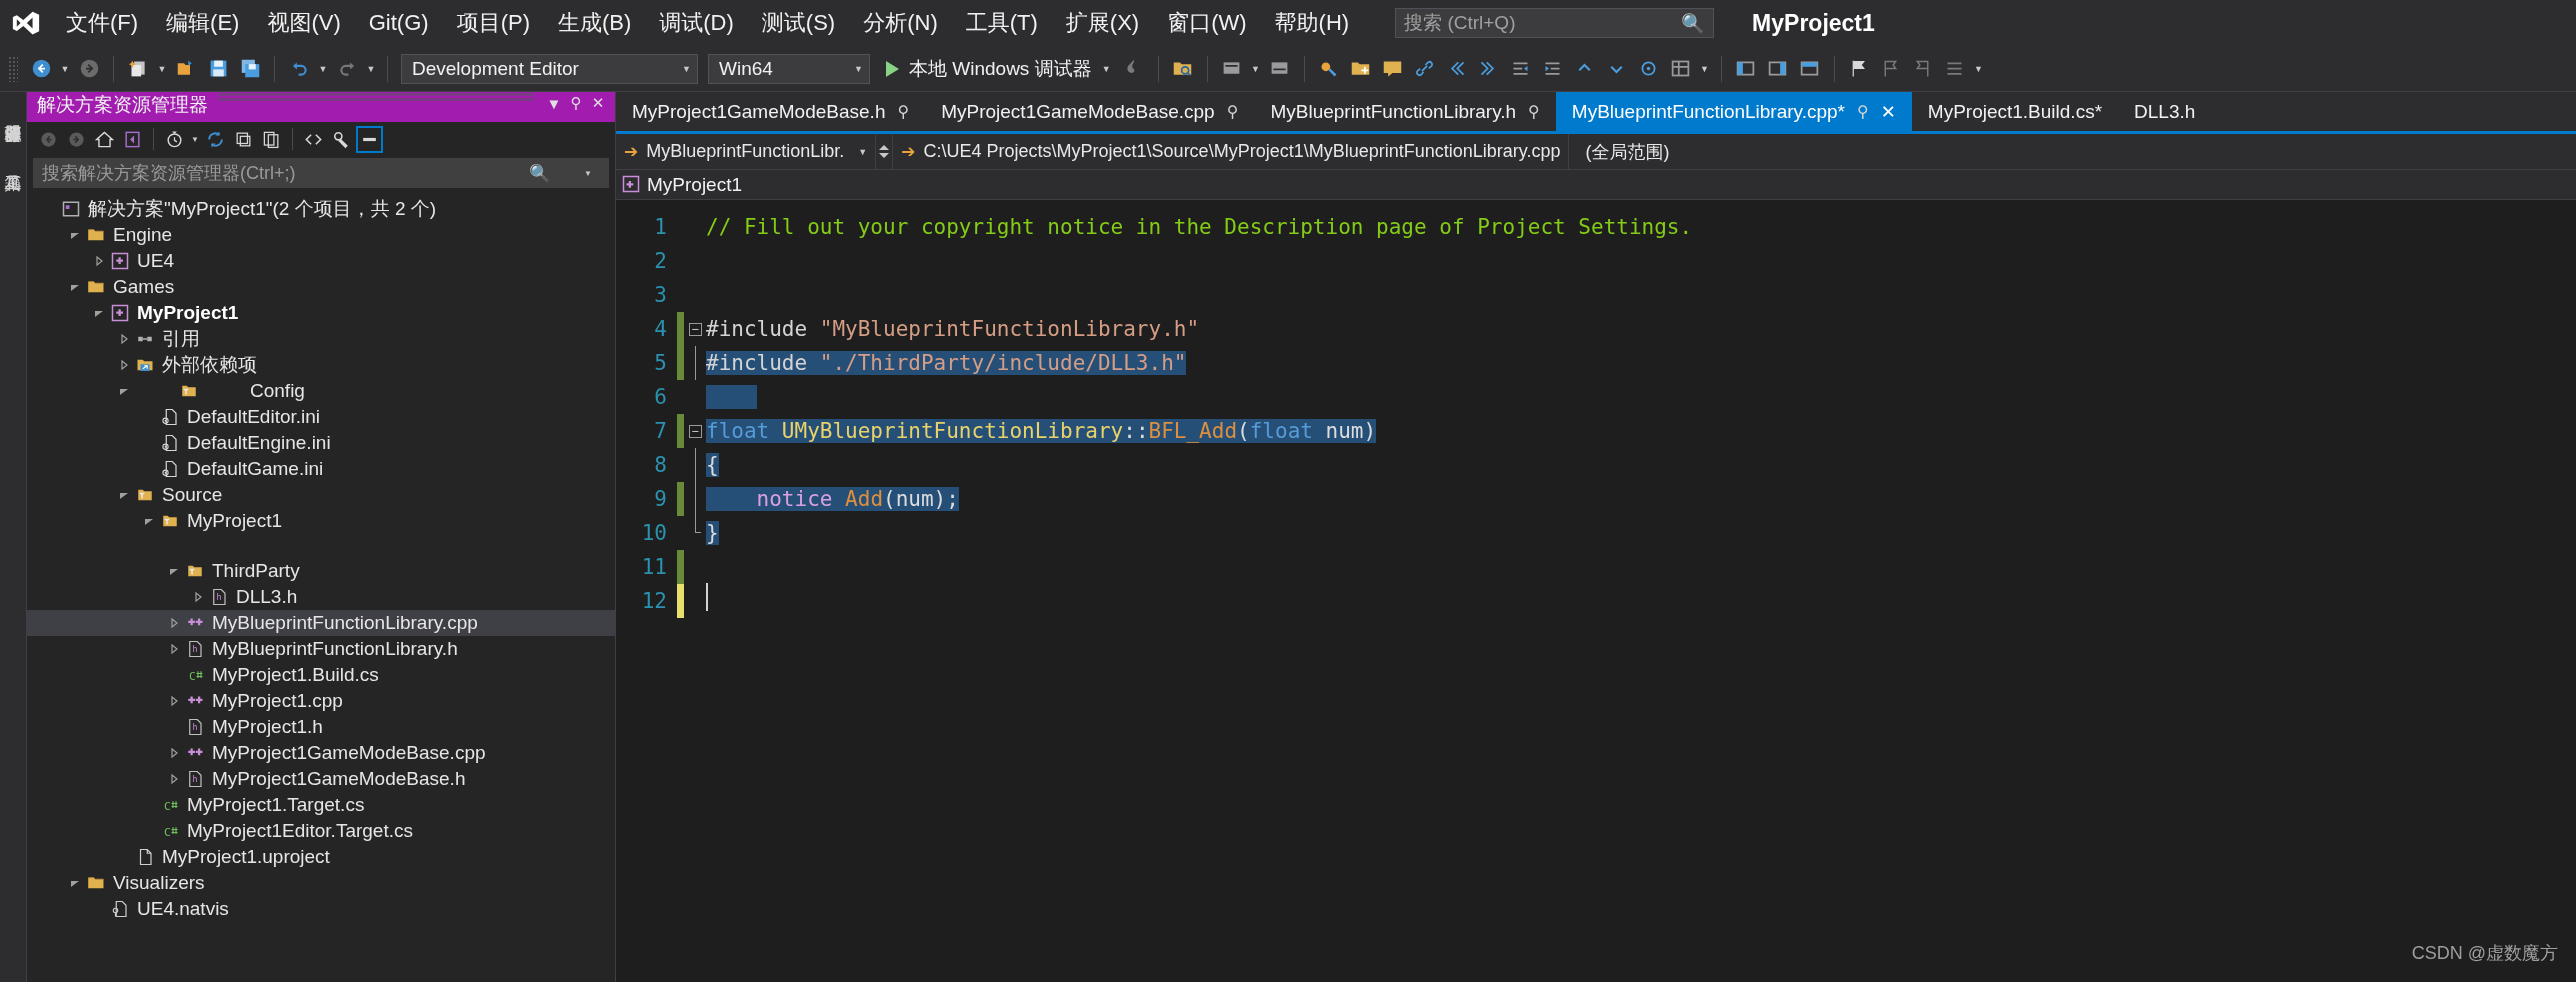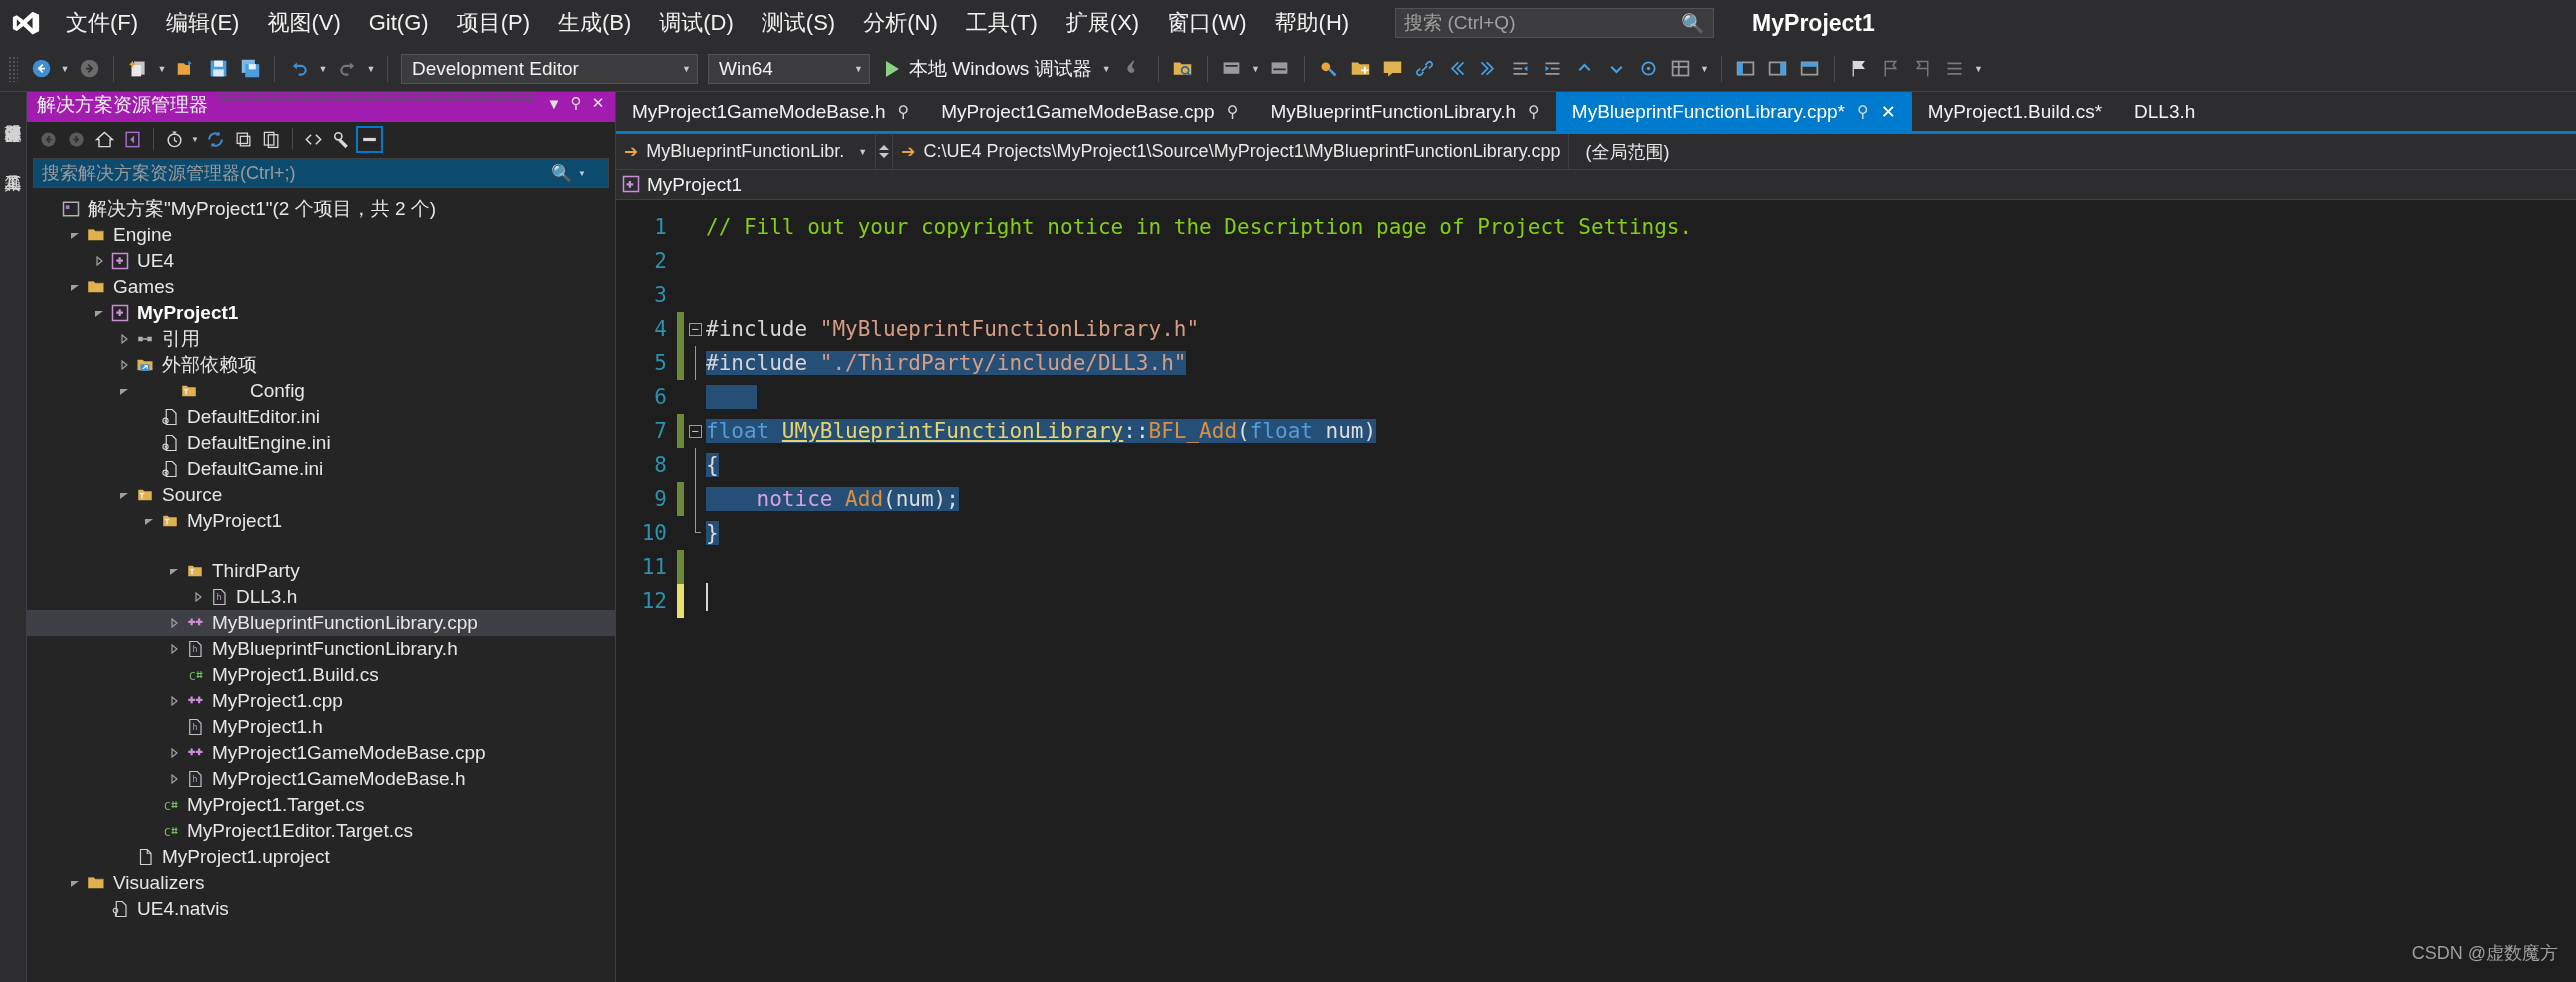"搜索解决方案资源管理器(Ctrl+;)" .solex-search { background: #0c4a6e -> #404040; gap: none -> 28px; padding: 0 22px 0 8px -> 0 16px 0 8px }
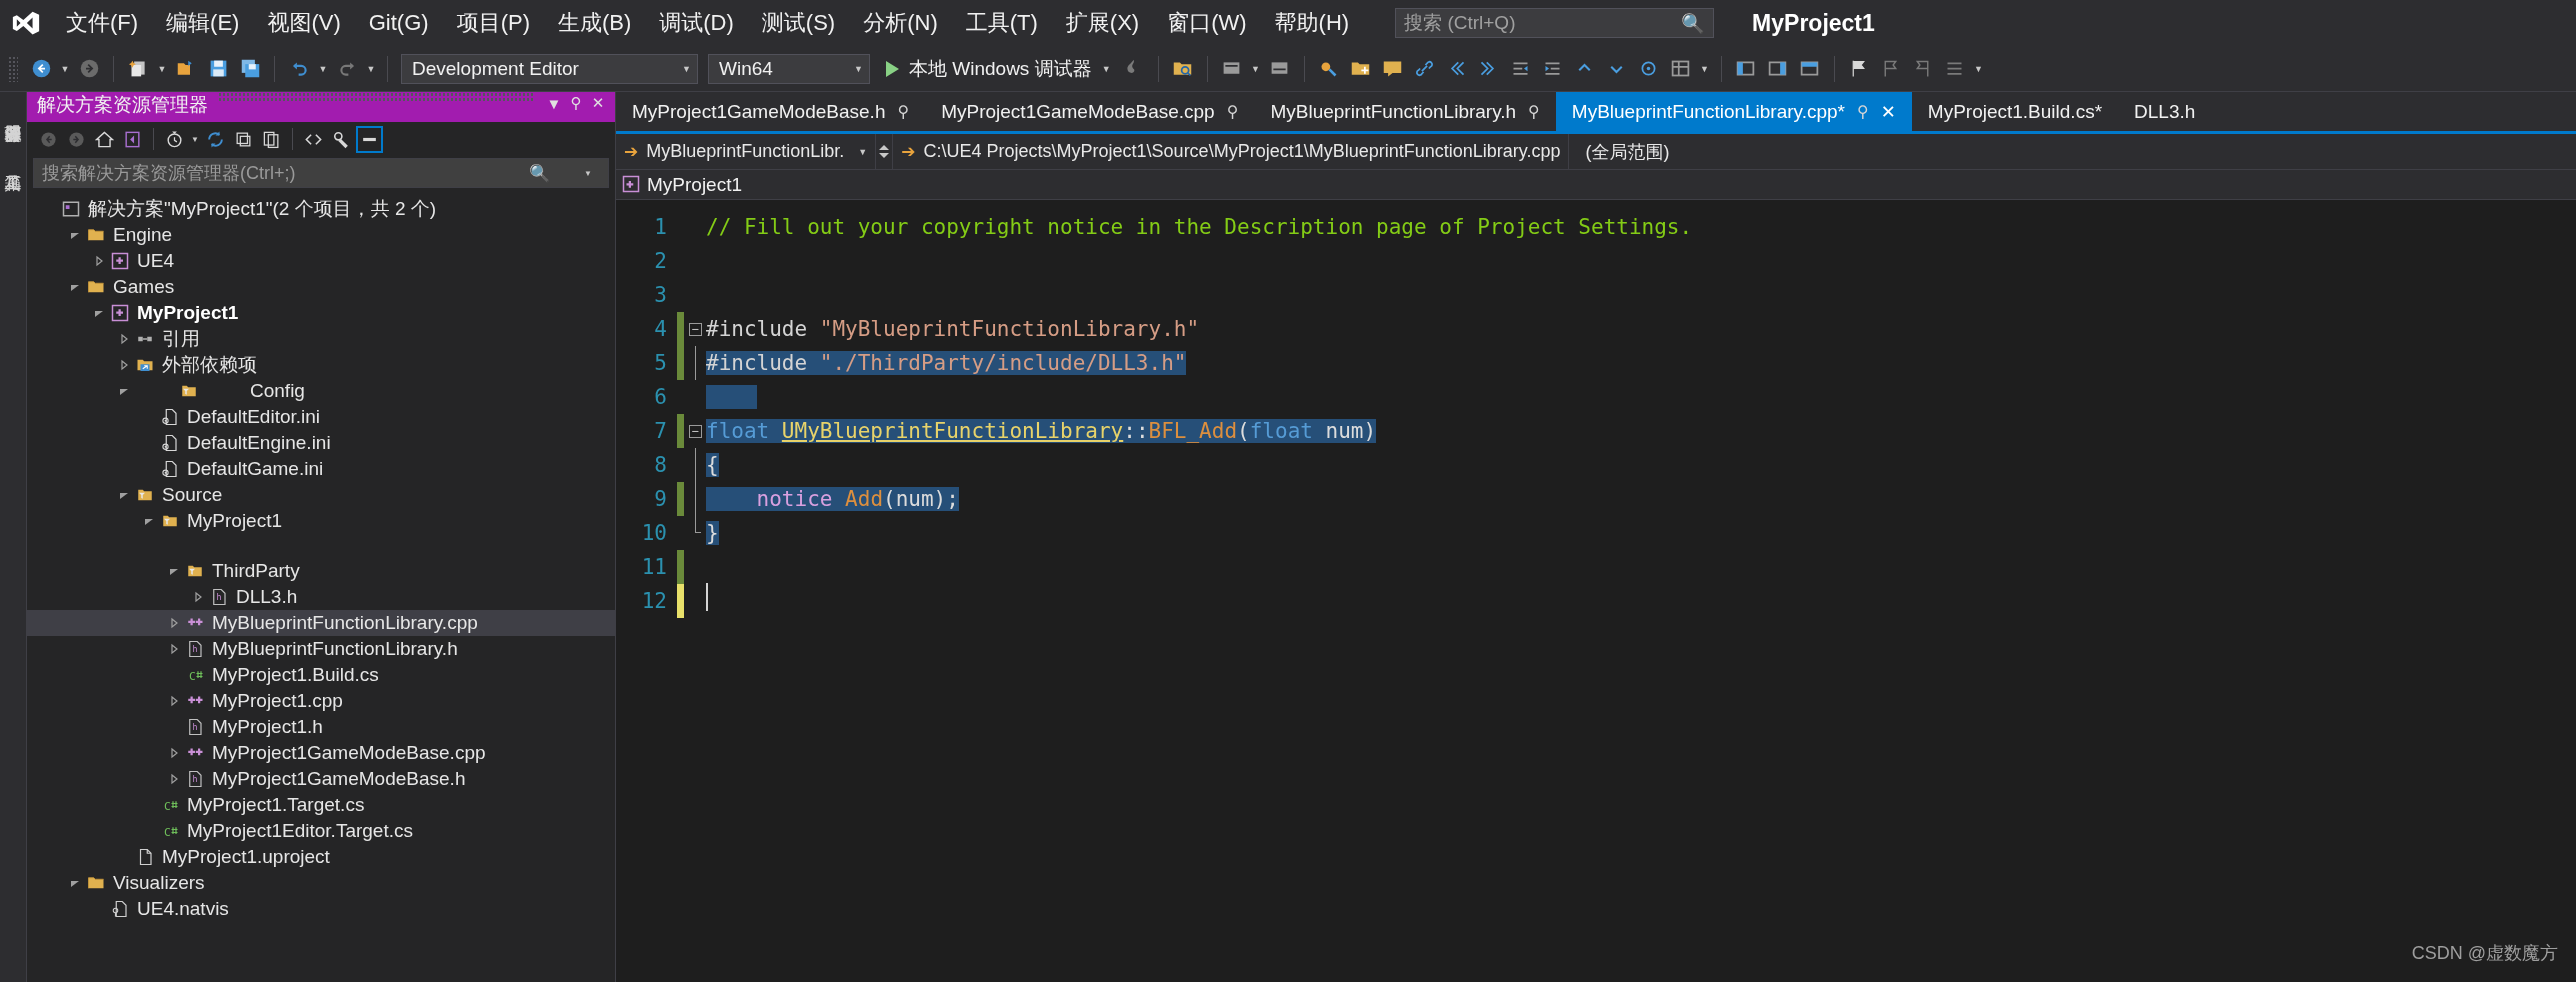"UMyBlueprintFunctionLibrary" .tok-cls { text-decoration: underline -> none }
